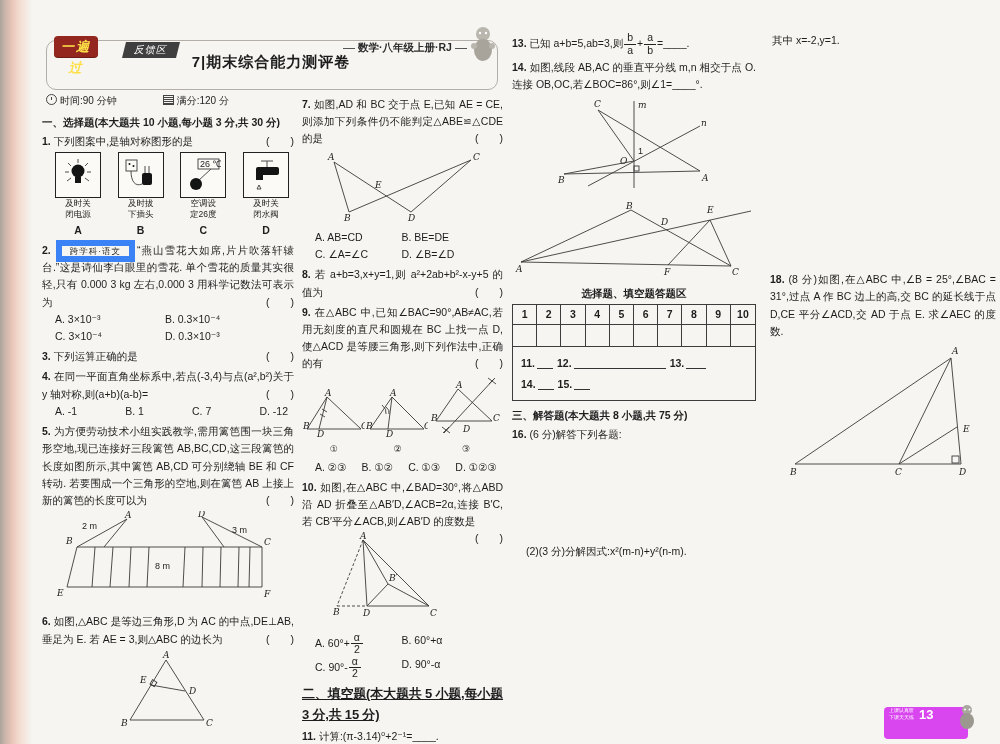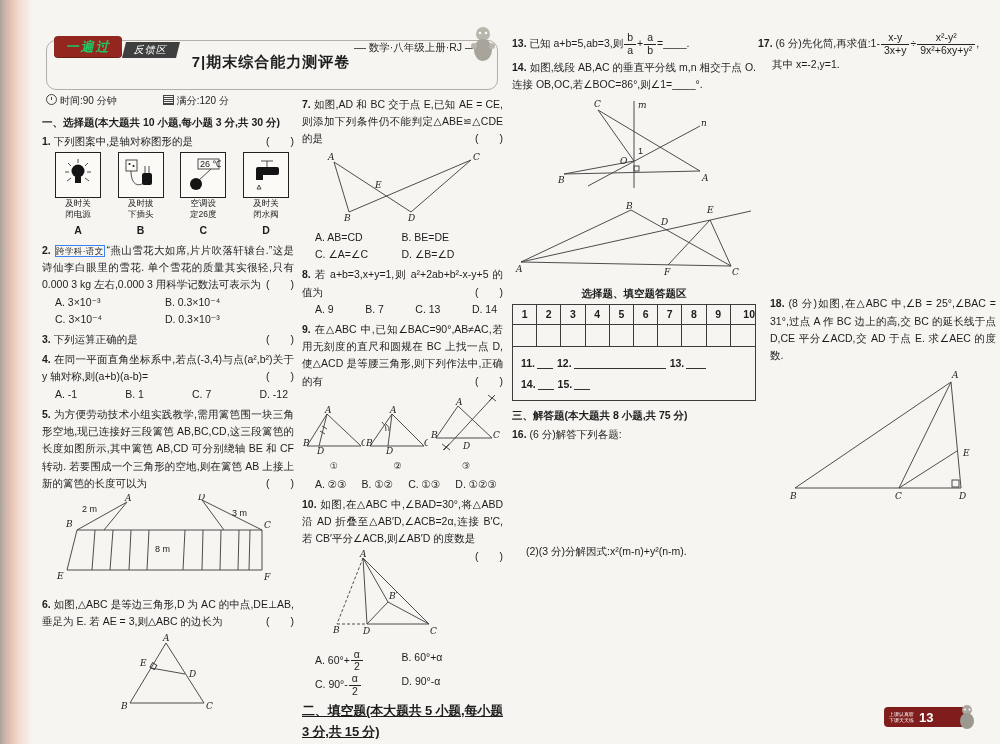"一遍过" .brand { color: #22c55e -> #fde047; width: 68px -> 44px }
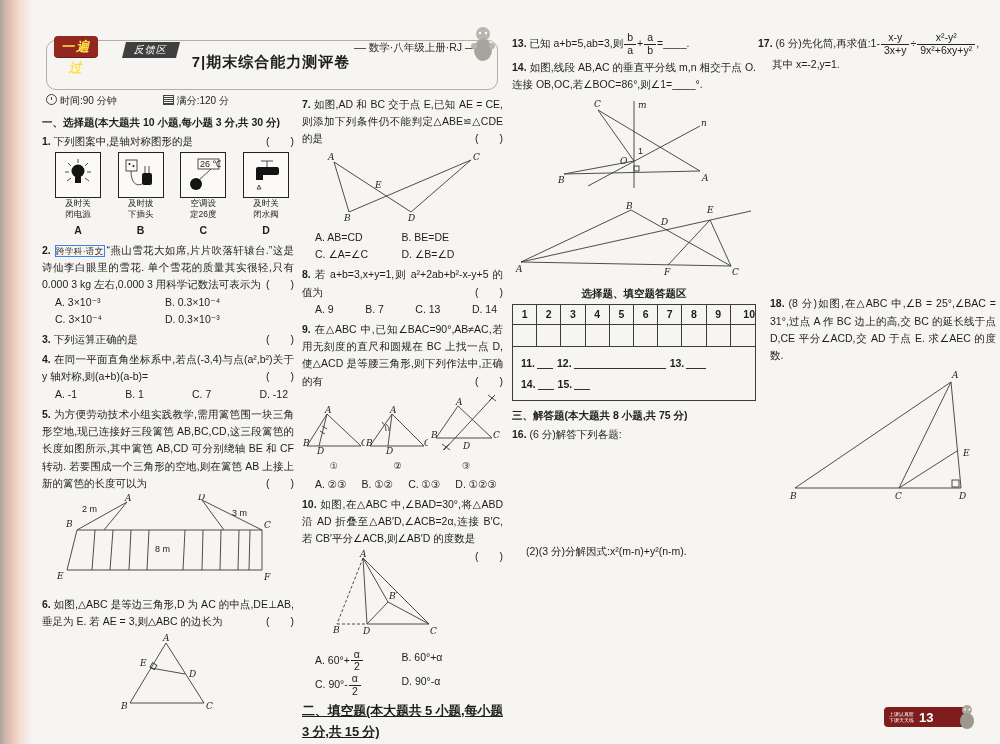"数学·八年级上册·RJ" .booklabel { font-weight: normal -> bold; text-align: right -> center }
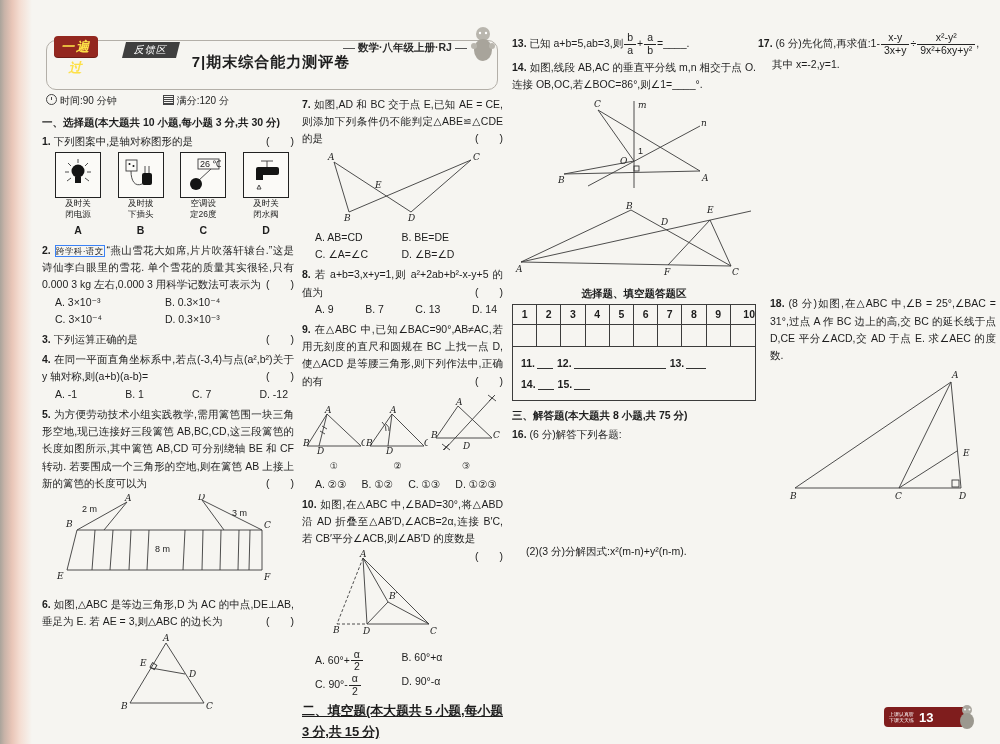"17. (6 分)先化简,再求值:1-" p.stem { html: <p><span>17.</span> <span>(6 分)先化简,再求值:1-</span><span><span>x-y</span><span>3x+y</span></span><span>÷</span><span><span>x²-y²</span><span>9x²+6xy+y²</span></span><span>,</span></p> -> none }
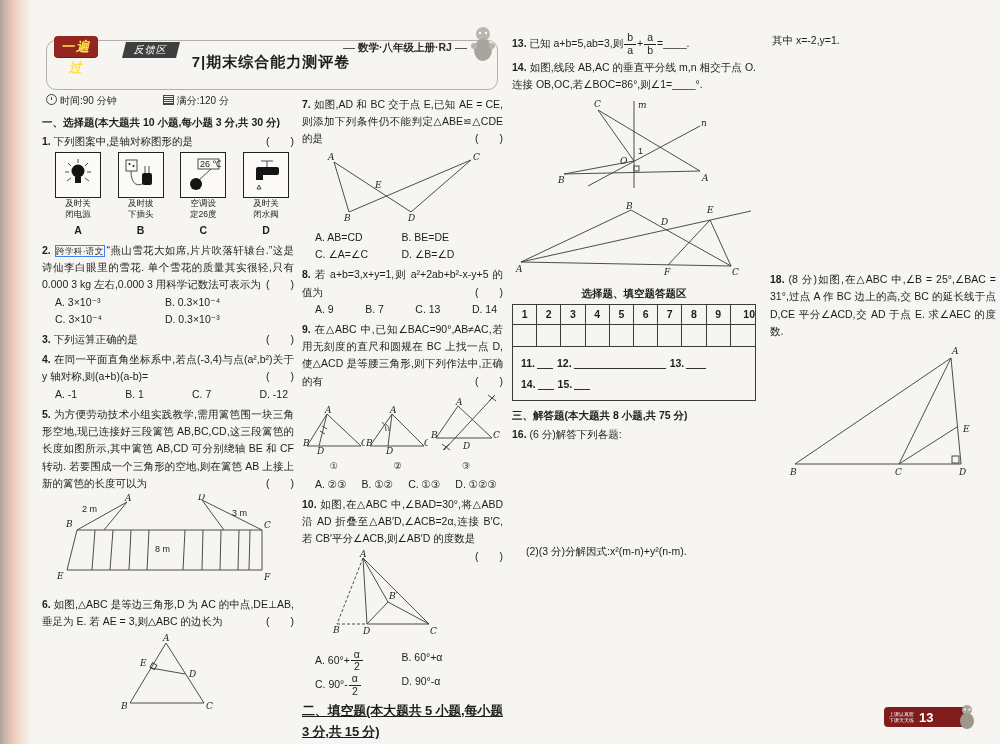"跨学科·语文" .badge { border: 1px solid #3b82f6 -> 6px solid #3b82f6; padding: 0 0 -> 0 8px }
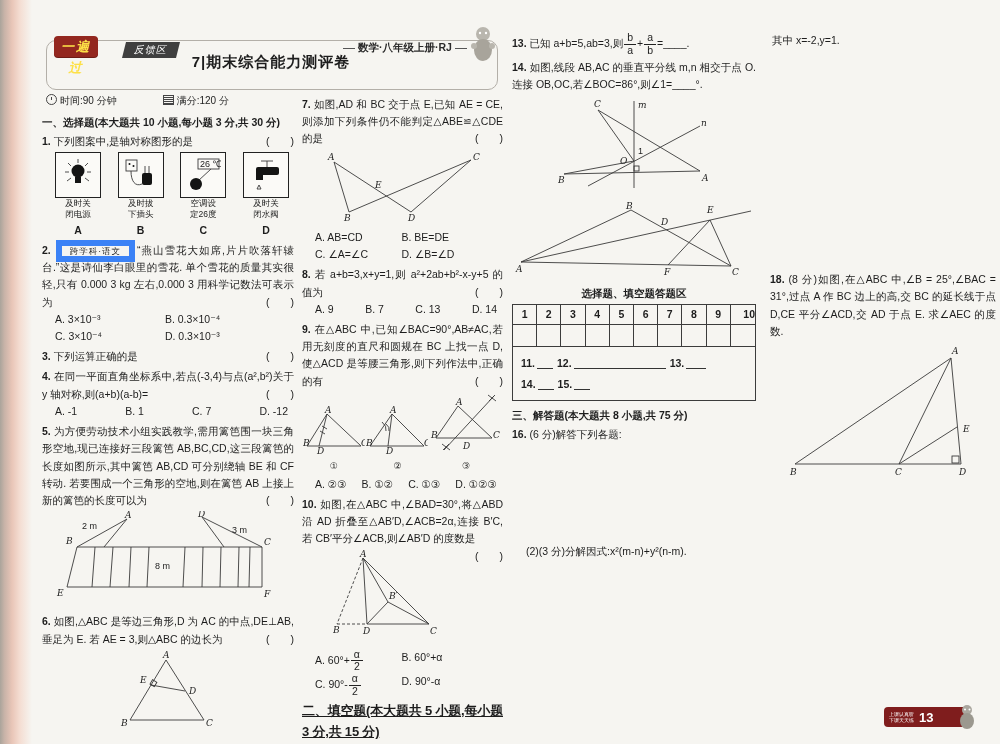"A. 9" div.opts4 { html: <div> <span>A. 9</span> <span>B. 7</span> <span>C. 13</span> <span>D. 14</span> </div> -> none }
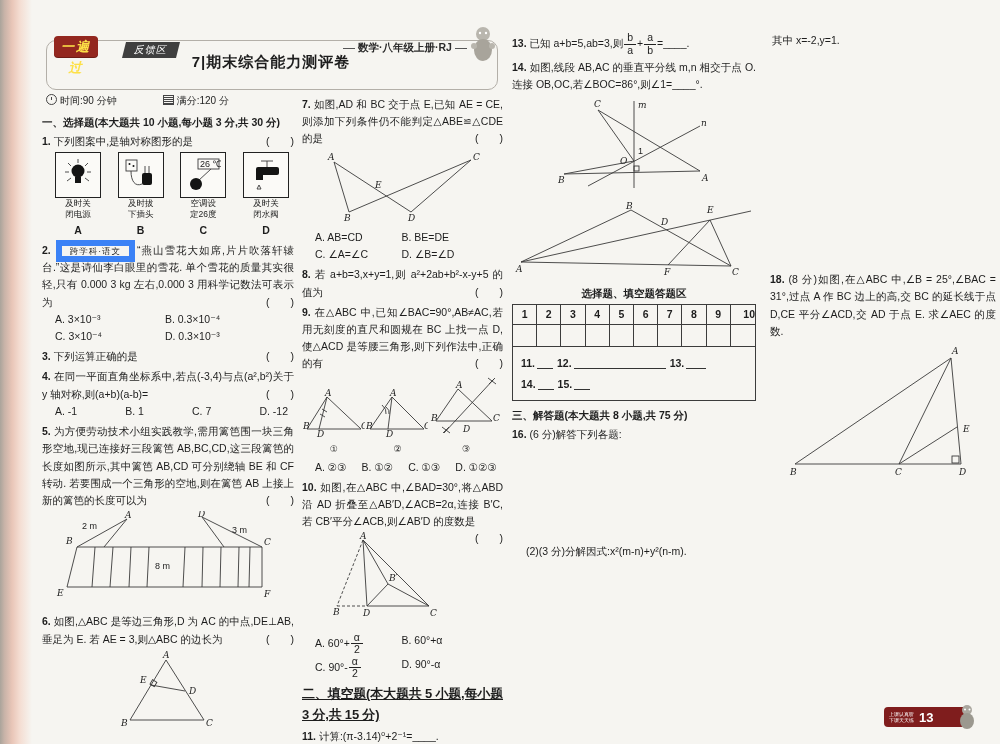"10" .agrid .hc:nth-child(10n) { text-align: right -> none }
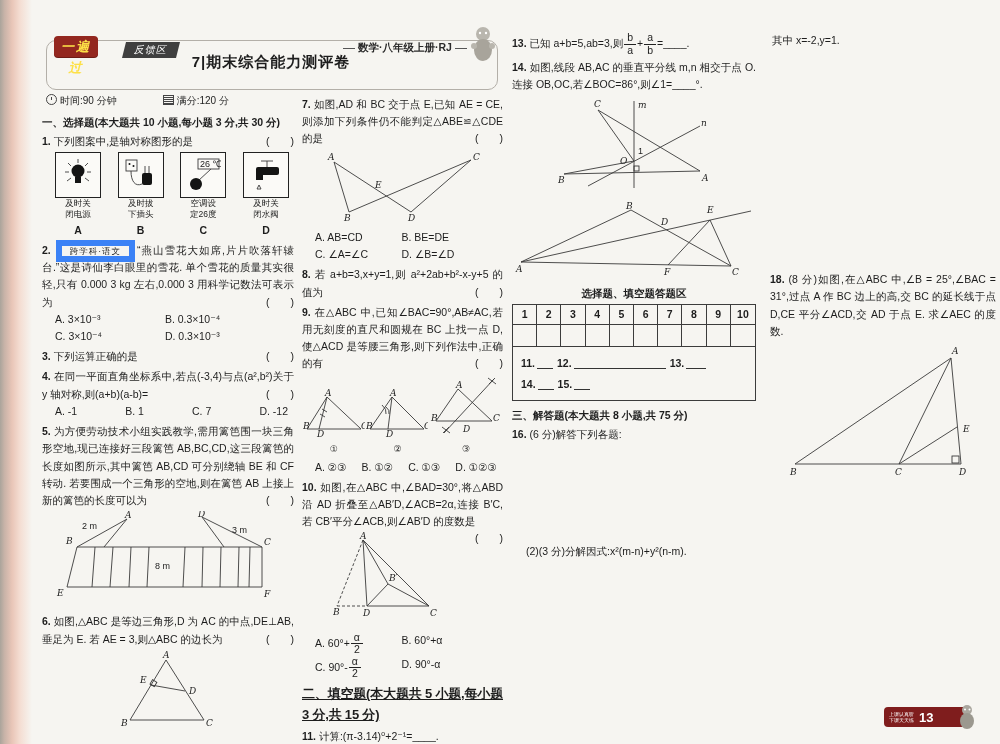"13" .fbadge { align-items: center -> none; background: #7f1d1d -> #d946ef; height: 20px -> 32px }
